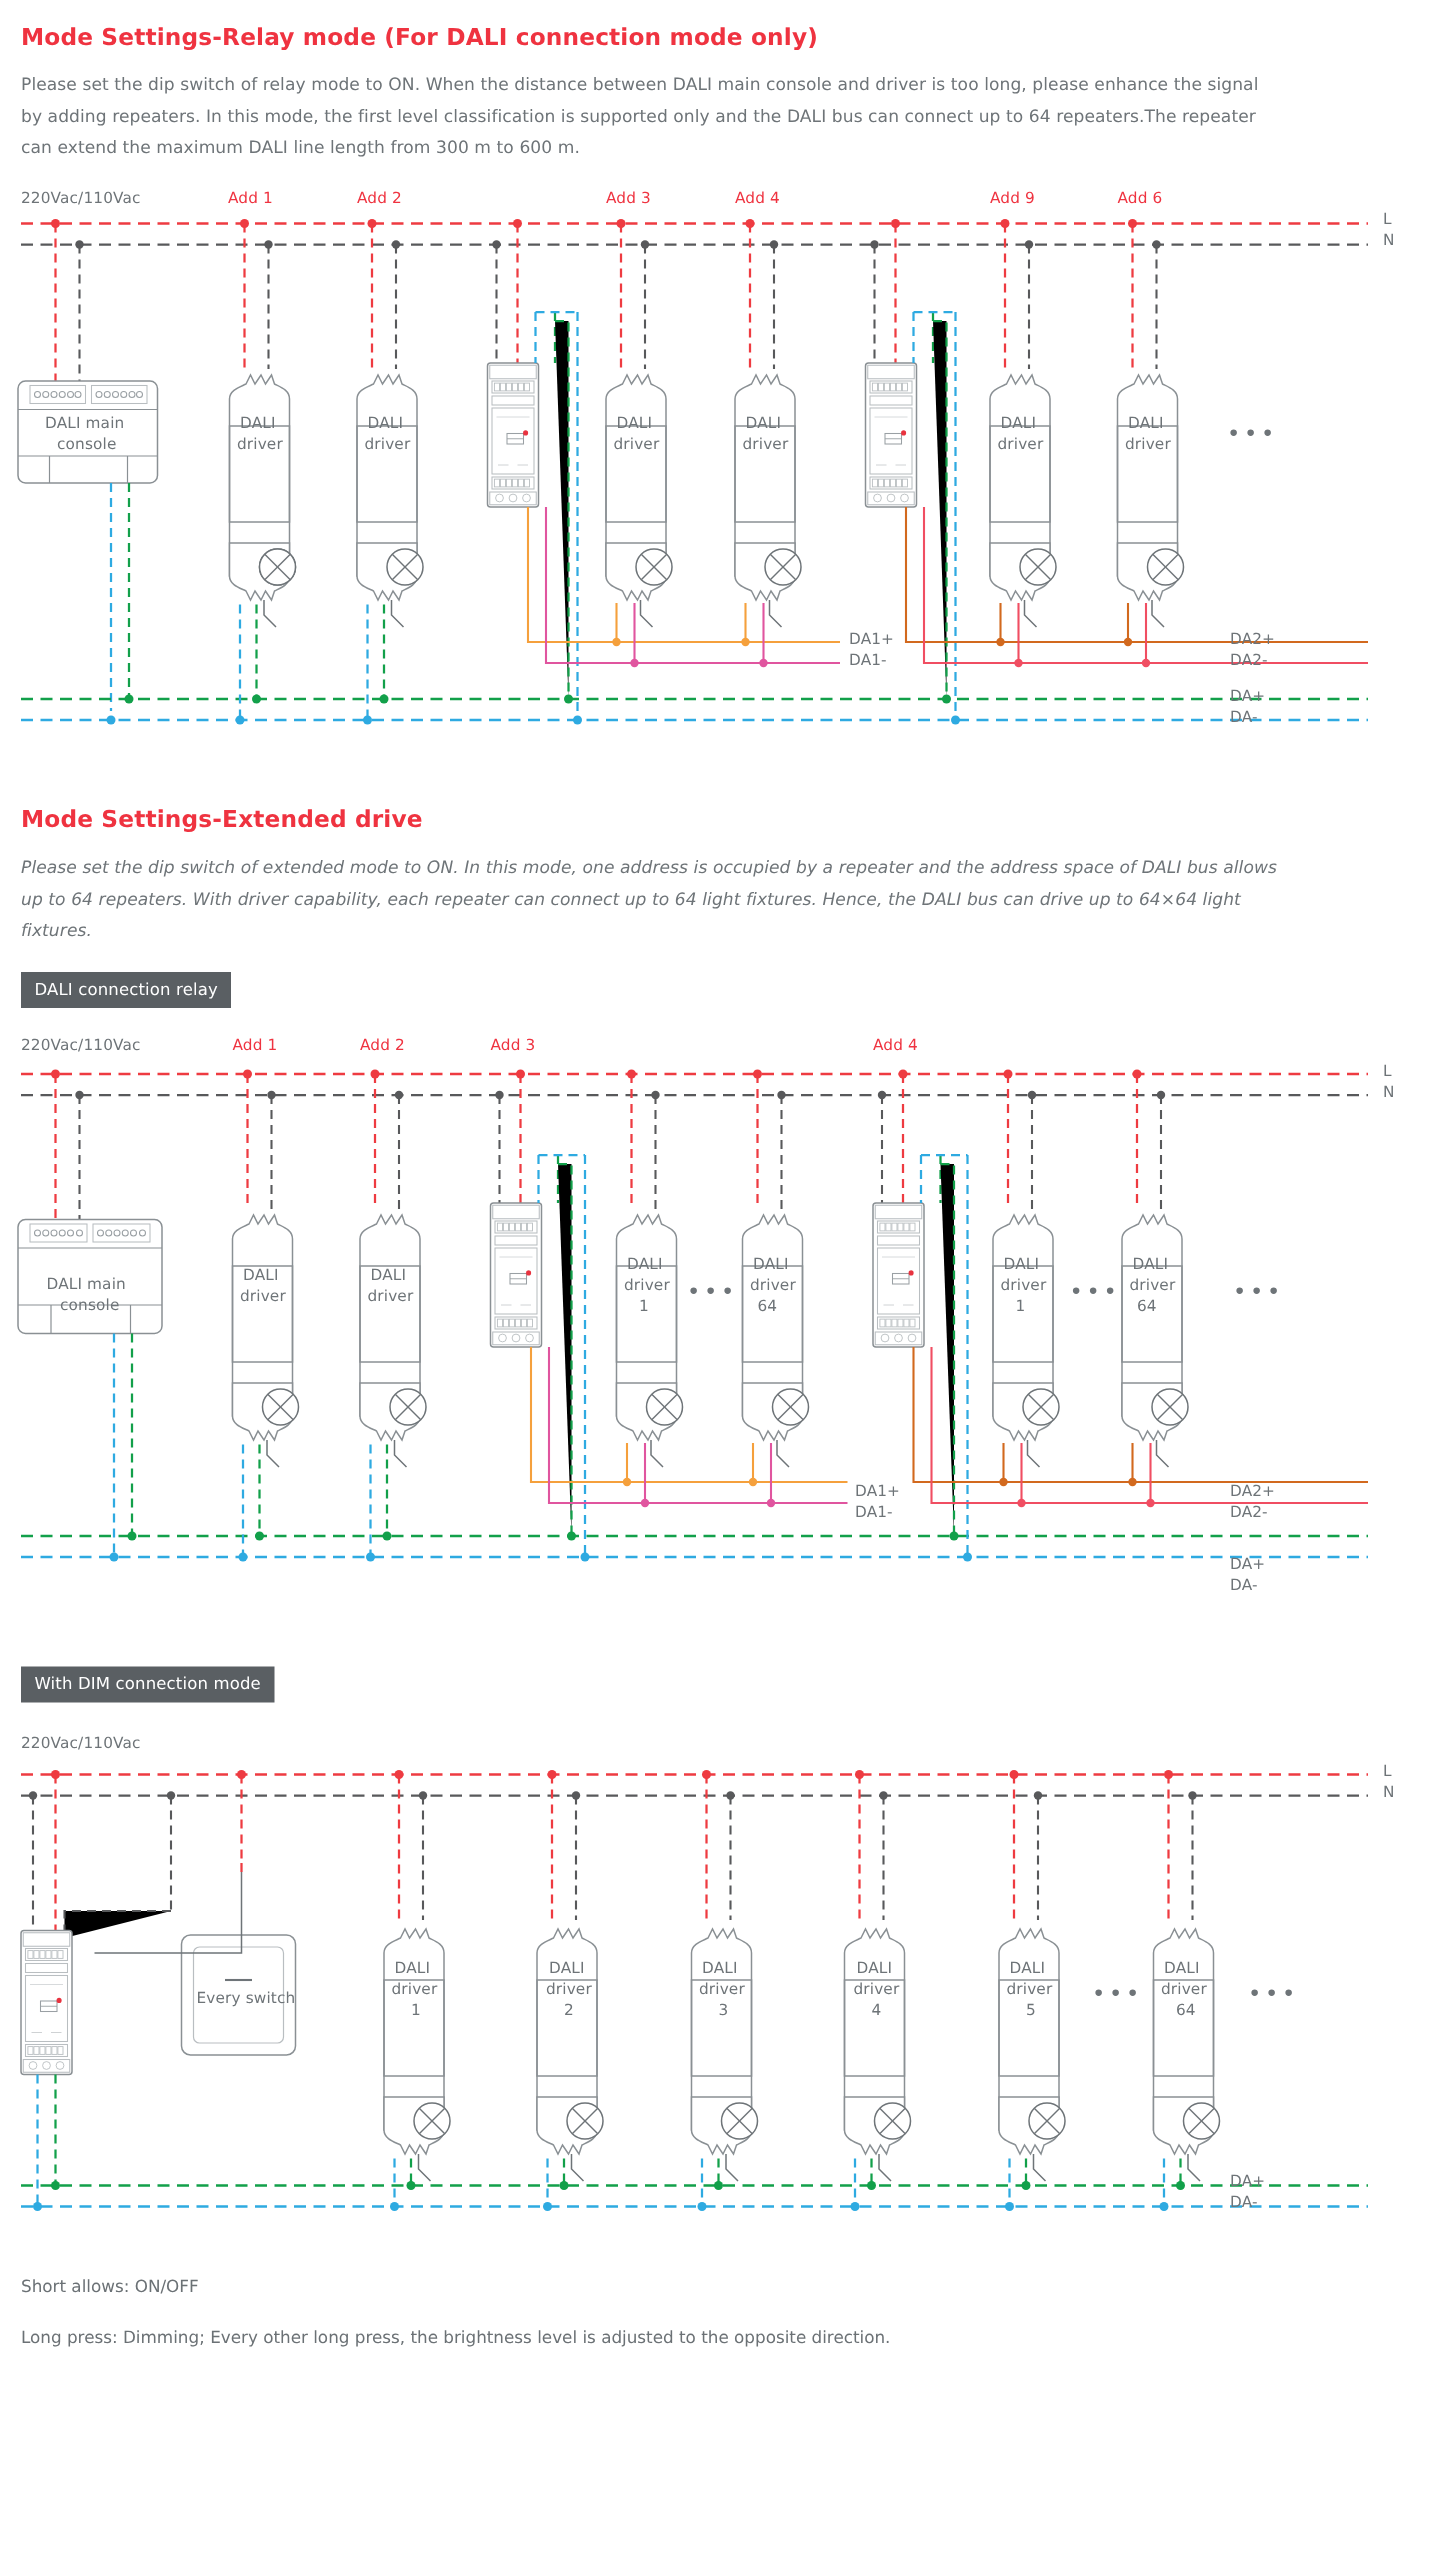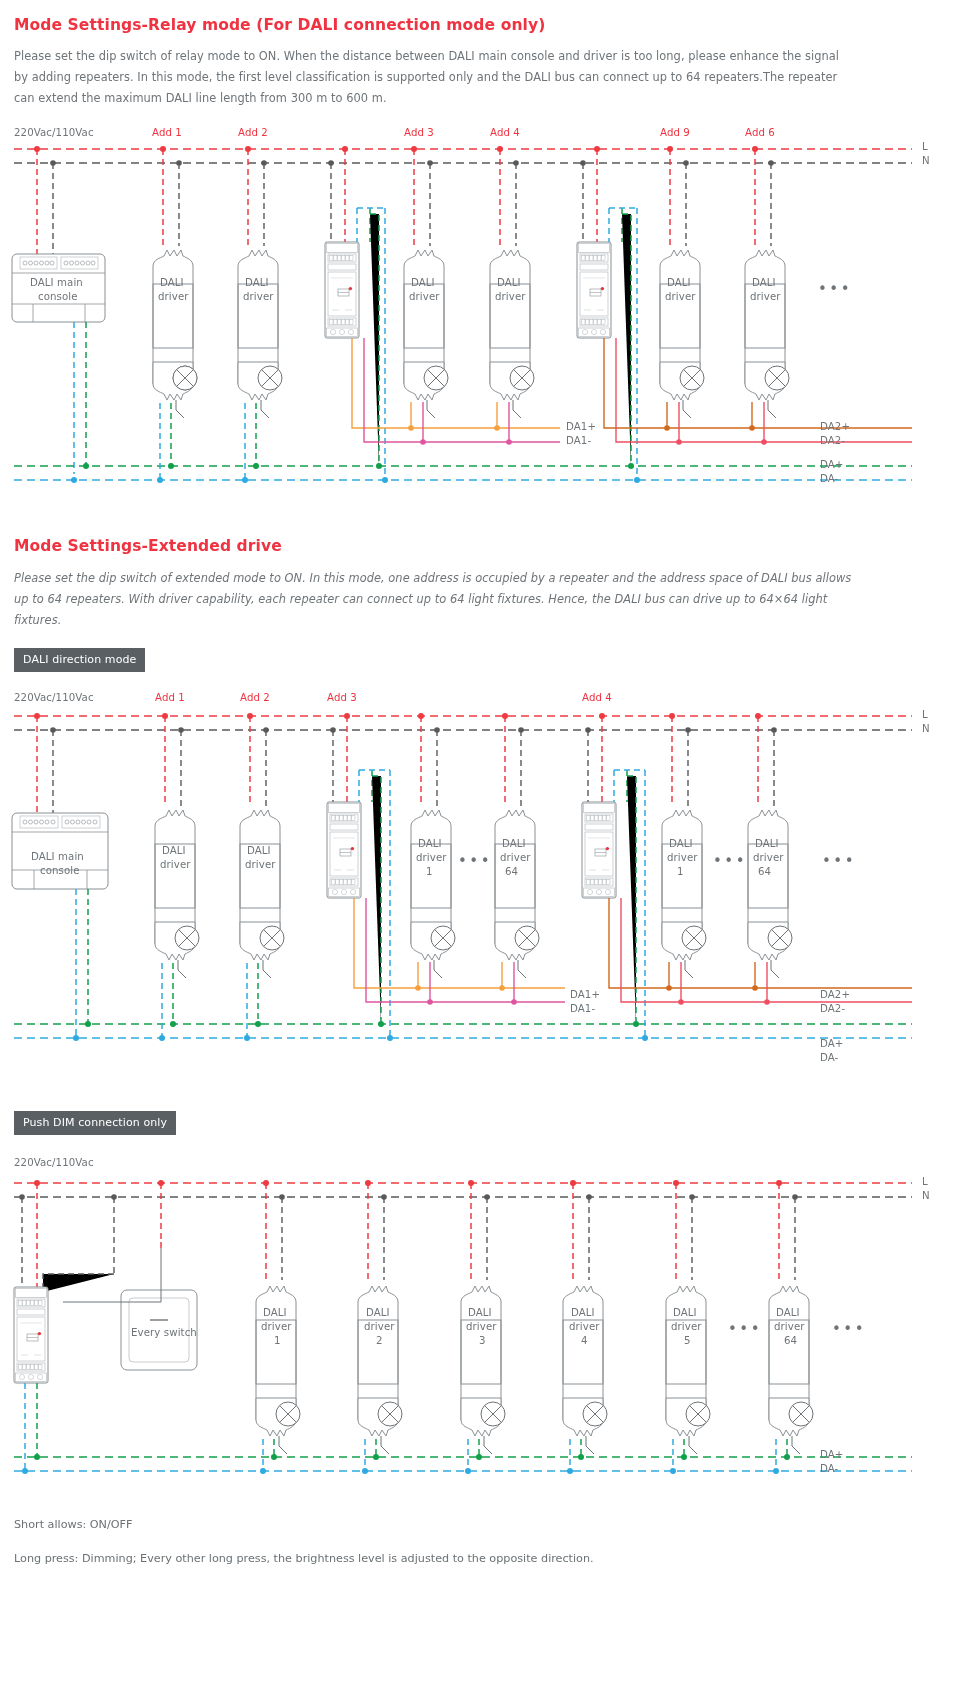"DALI direction mode" div.badge { text: direction mode -> connection relay }
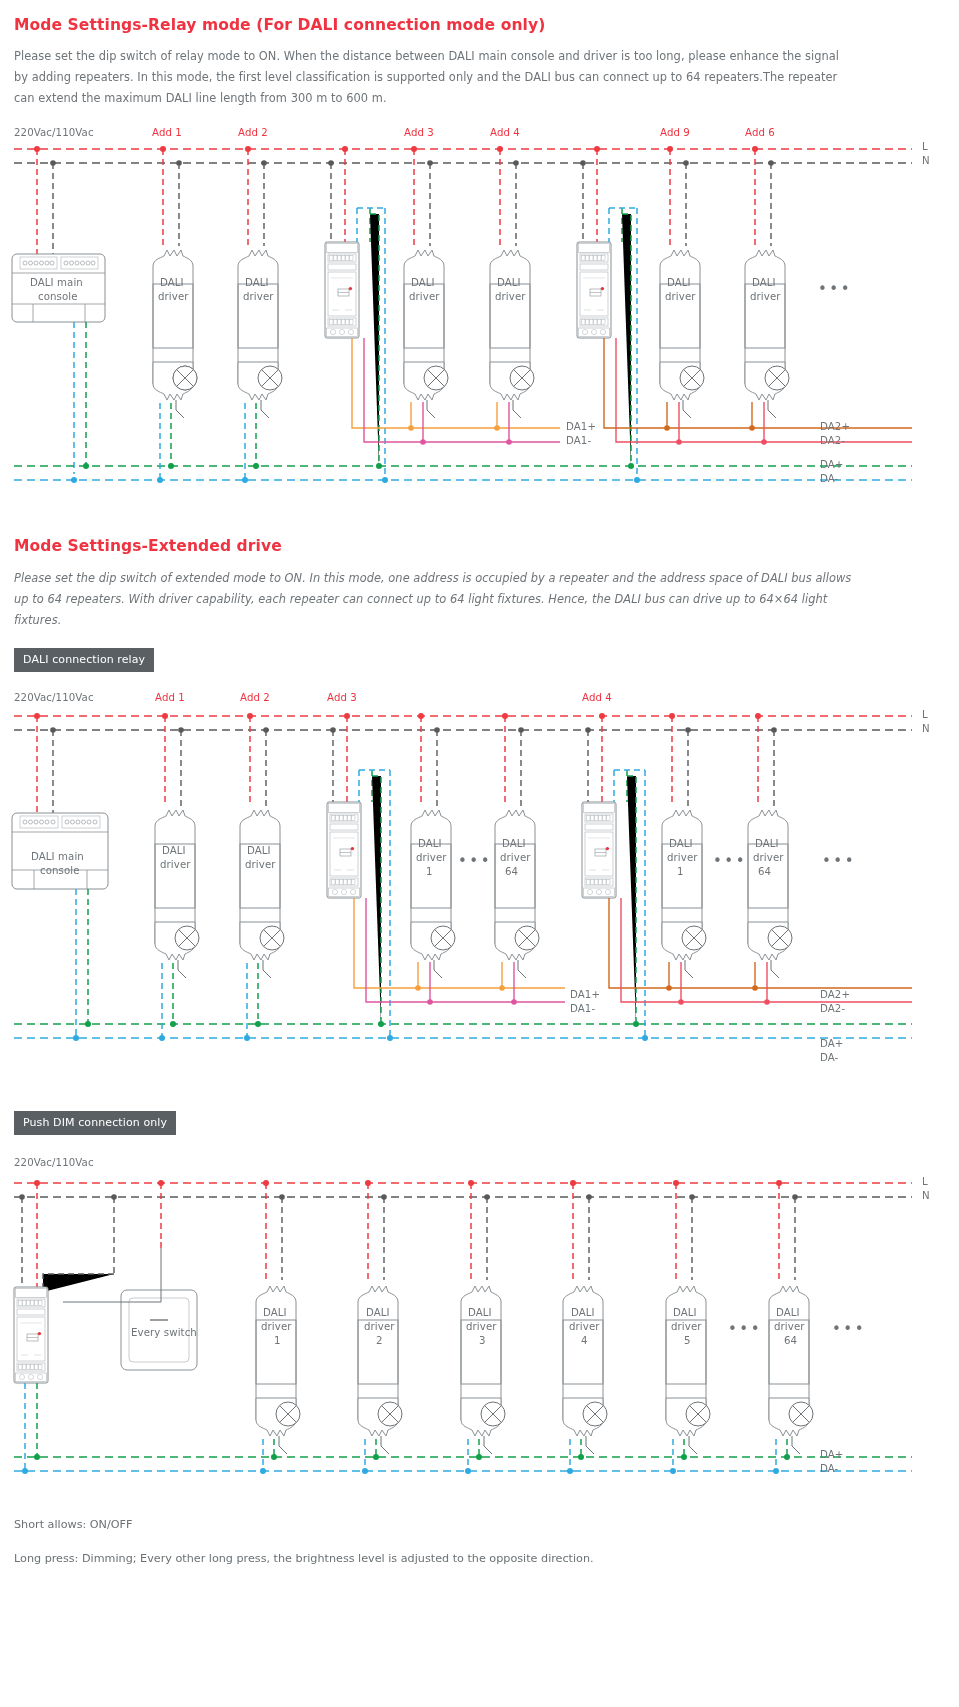"Push DIM connection only" div.badge { text: Push DIM connection only -> With DIM connection mode }
